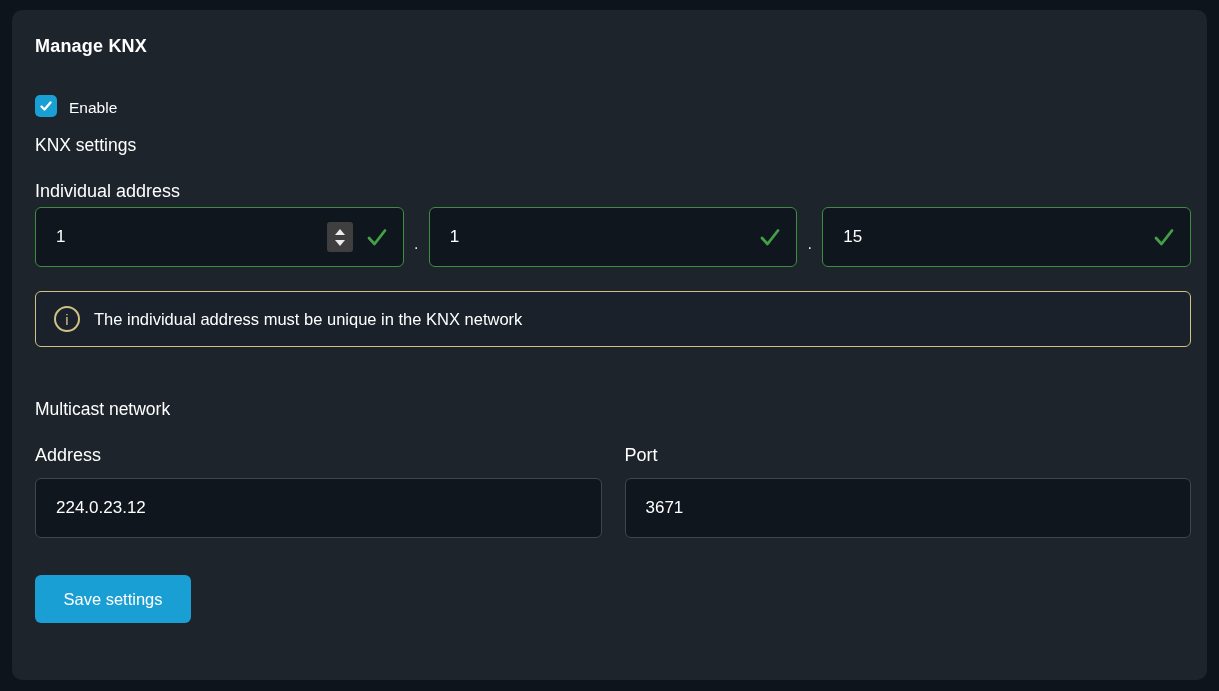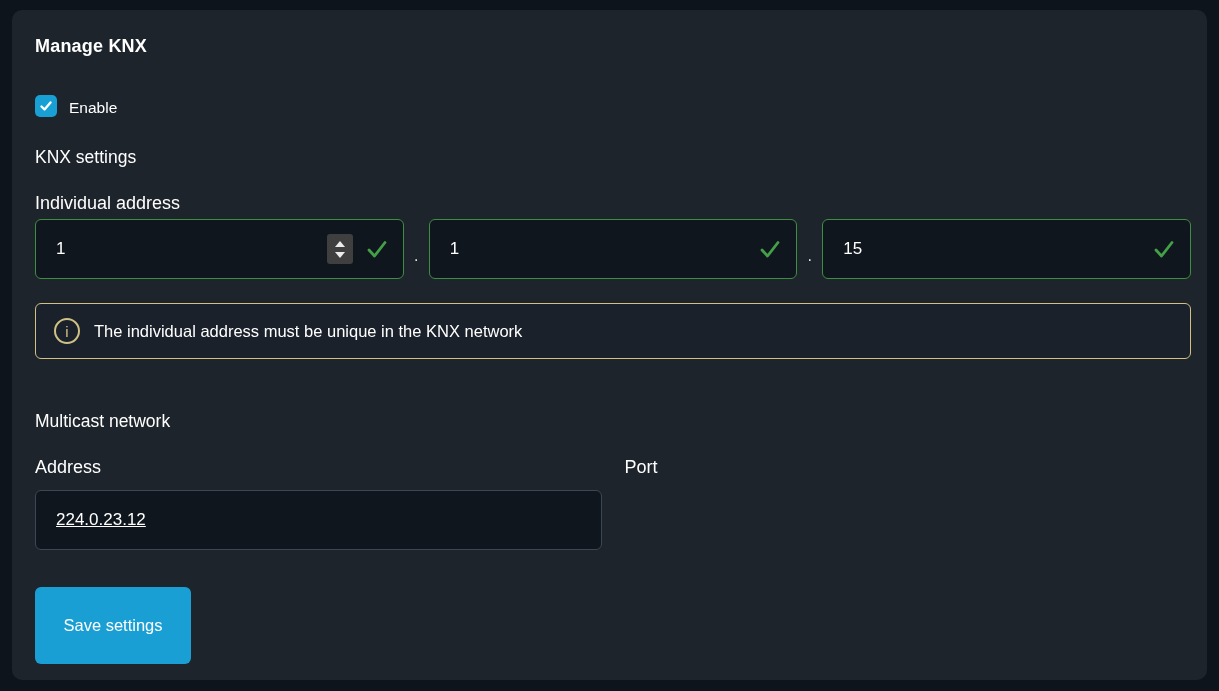"KNX settings" .heading-knx { margin-top: 28px -> 16px }
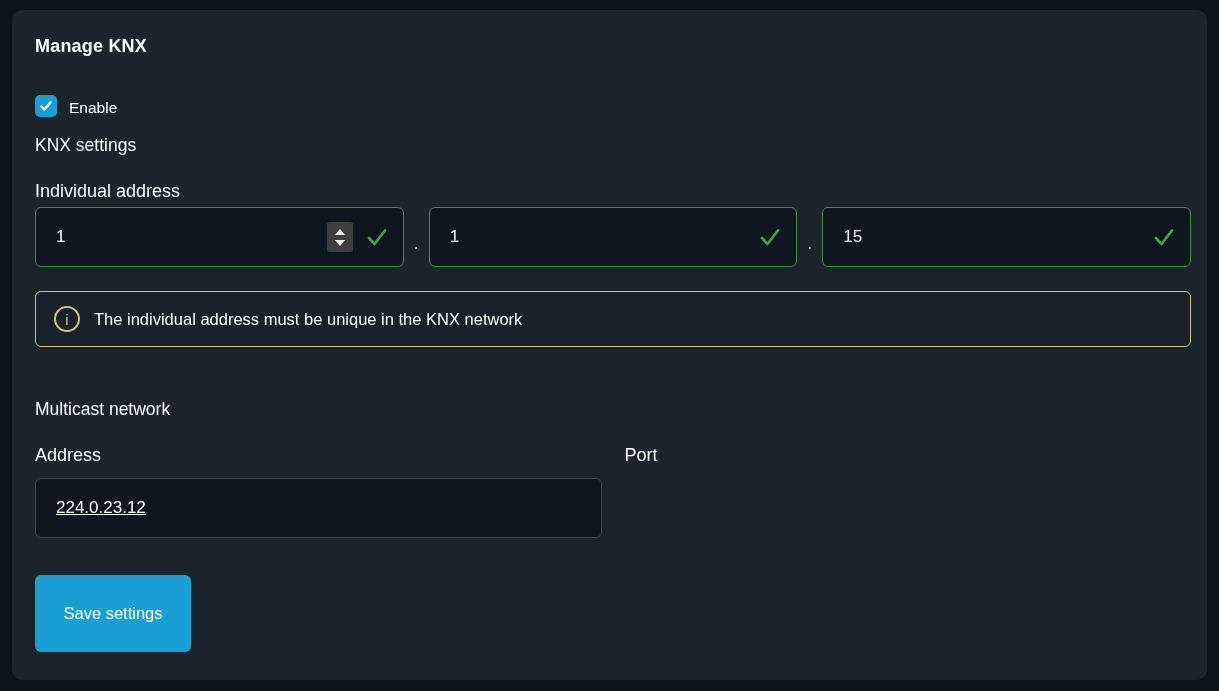"224.0.23.12" .mc-input { text-decoration: underline -> none }
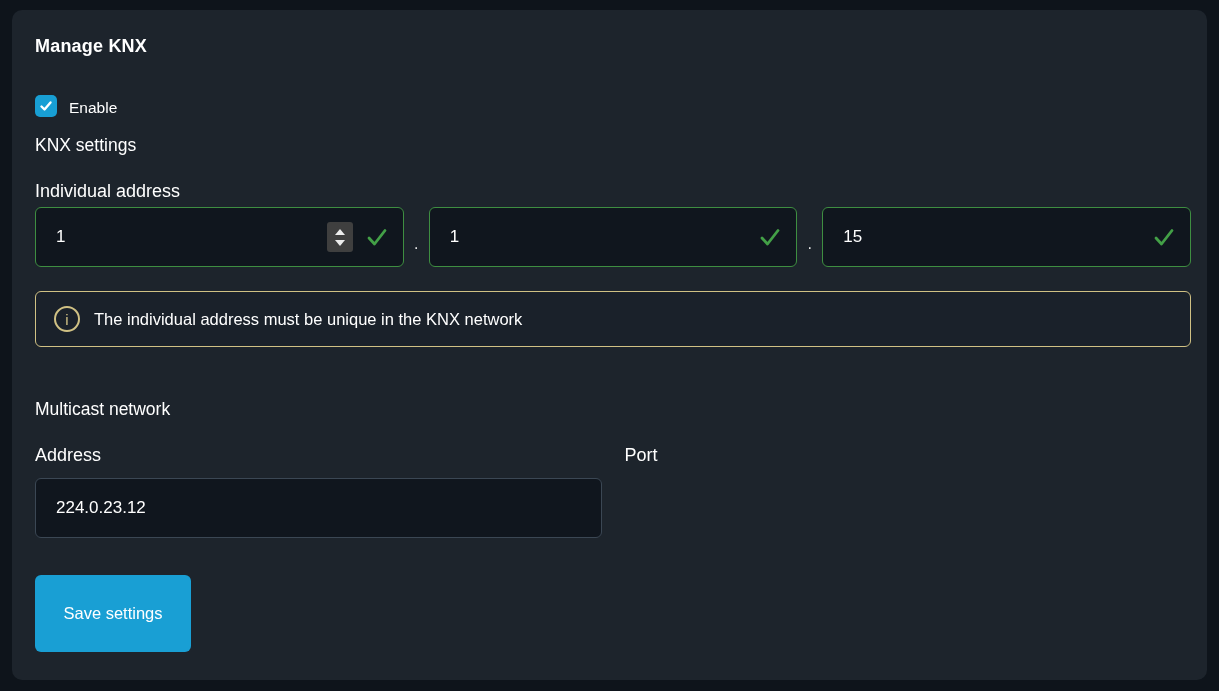"3671" input.mc-input { html: none -> <input> }
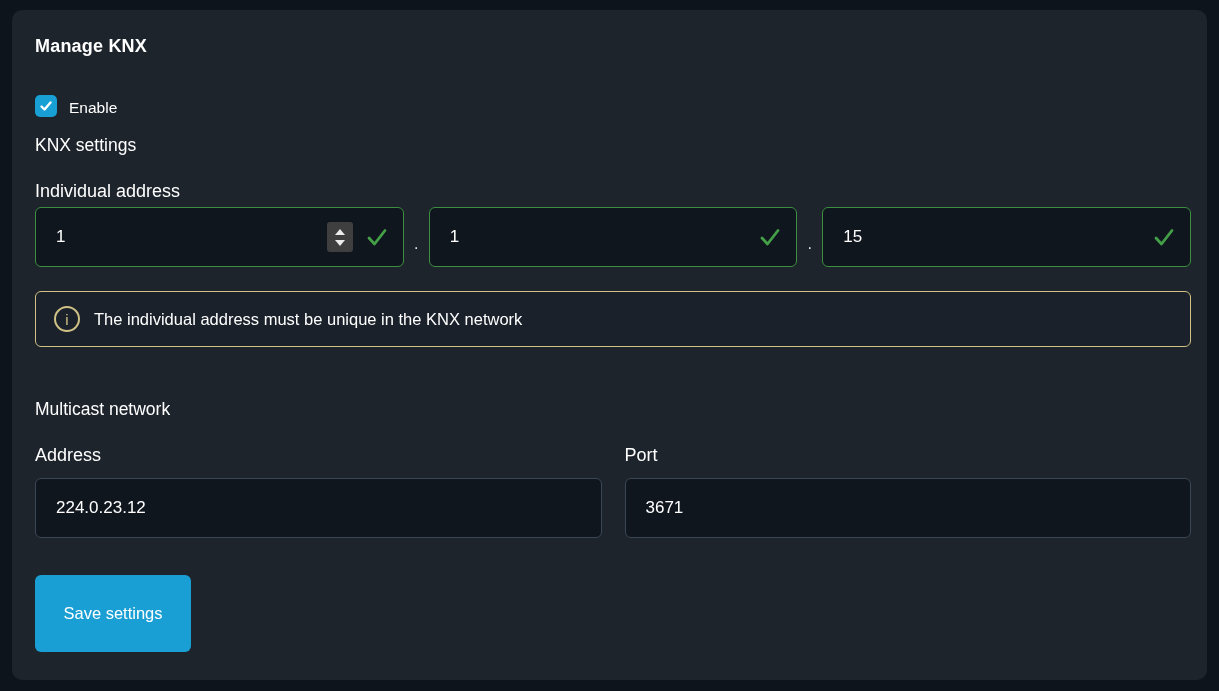"Save settings" .save-btn { height: 77px -> 48px }
